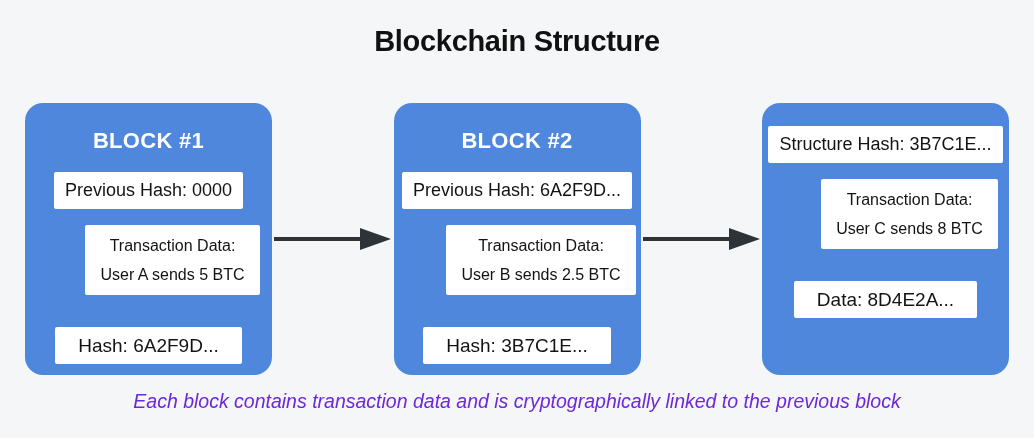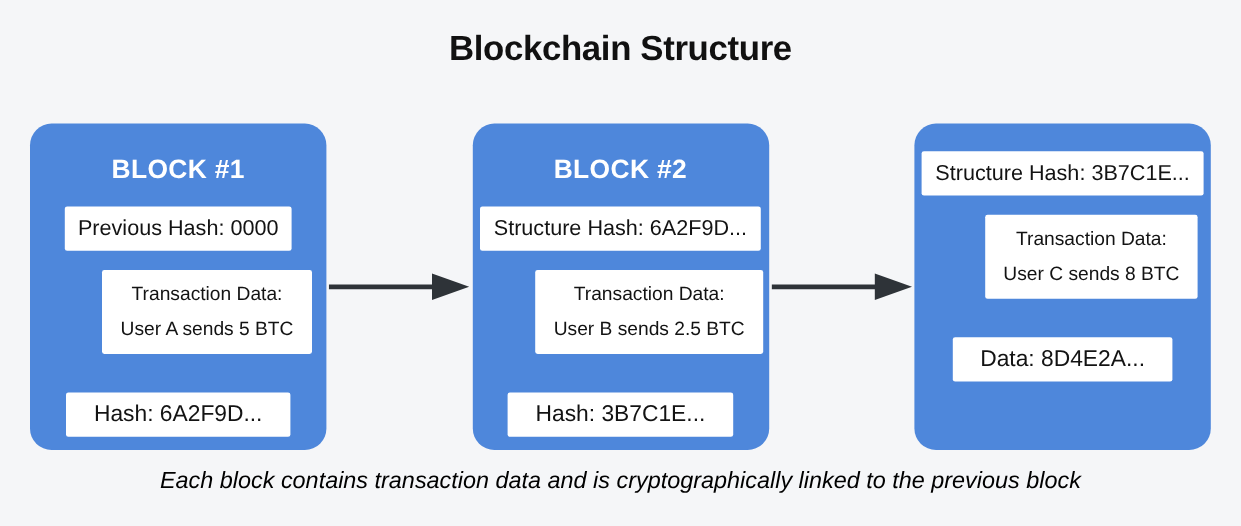"Structure Hash: 6A2F9D..." div.wbox { text: Structure -> Previous }
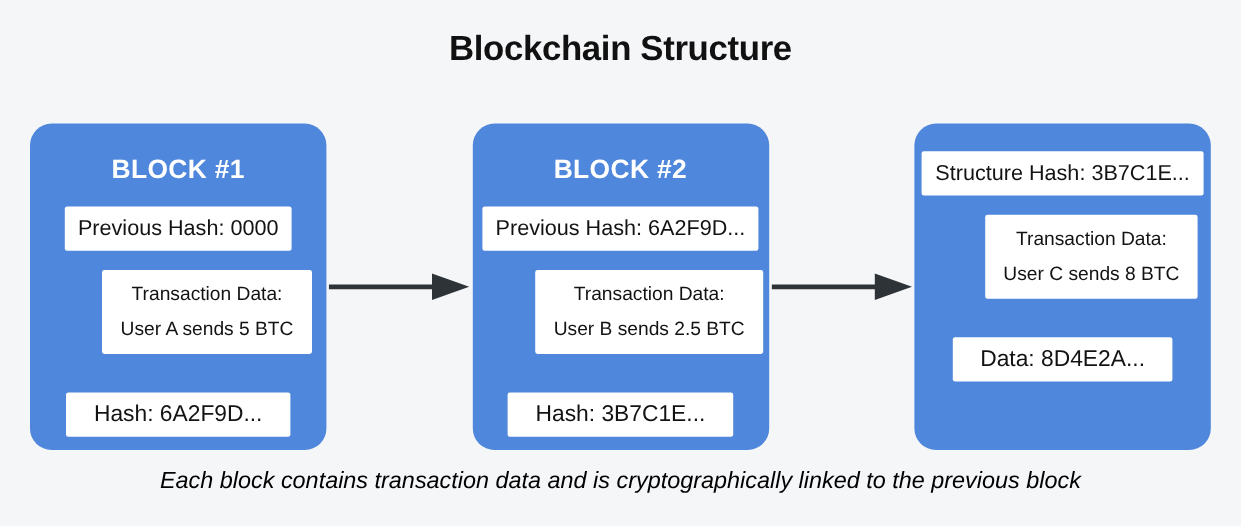"Each block contains transaction data" .caption { color: #000000 -> #6d28d9 }
